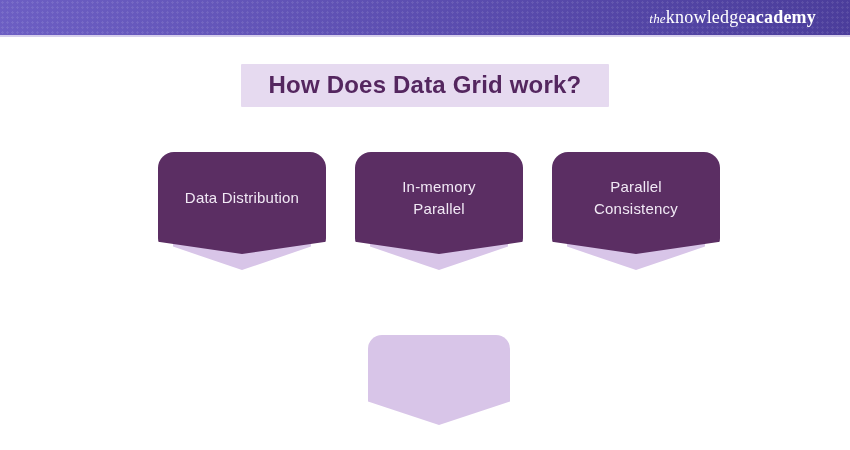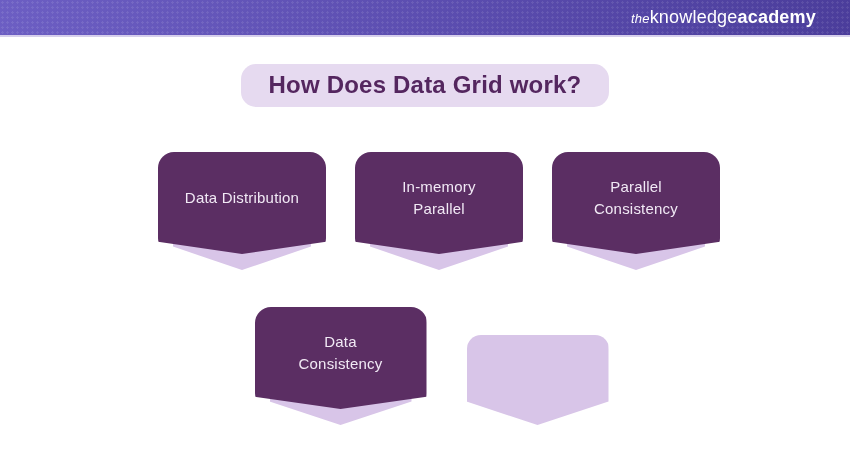"theknowledgeacademy" .logo { font-family: Liberation Sans, sans-serif -> Liberation Serif, serif }
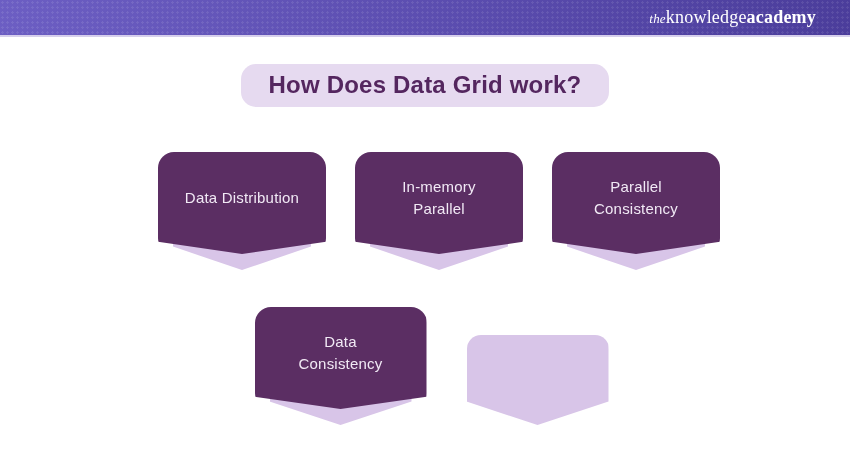"How Does Data Grid work?" .title-pill { border-radius: 15px -> 1px }
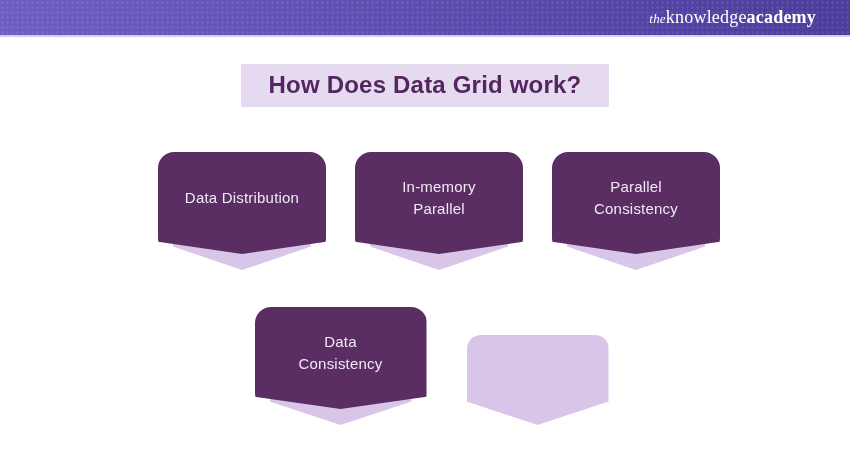"Data" div.card { html: <div> <div></div> <div> <span>Data Consistency</span> </div> </div> -> none }
